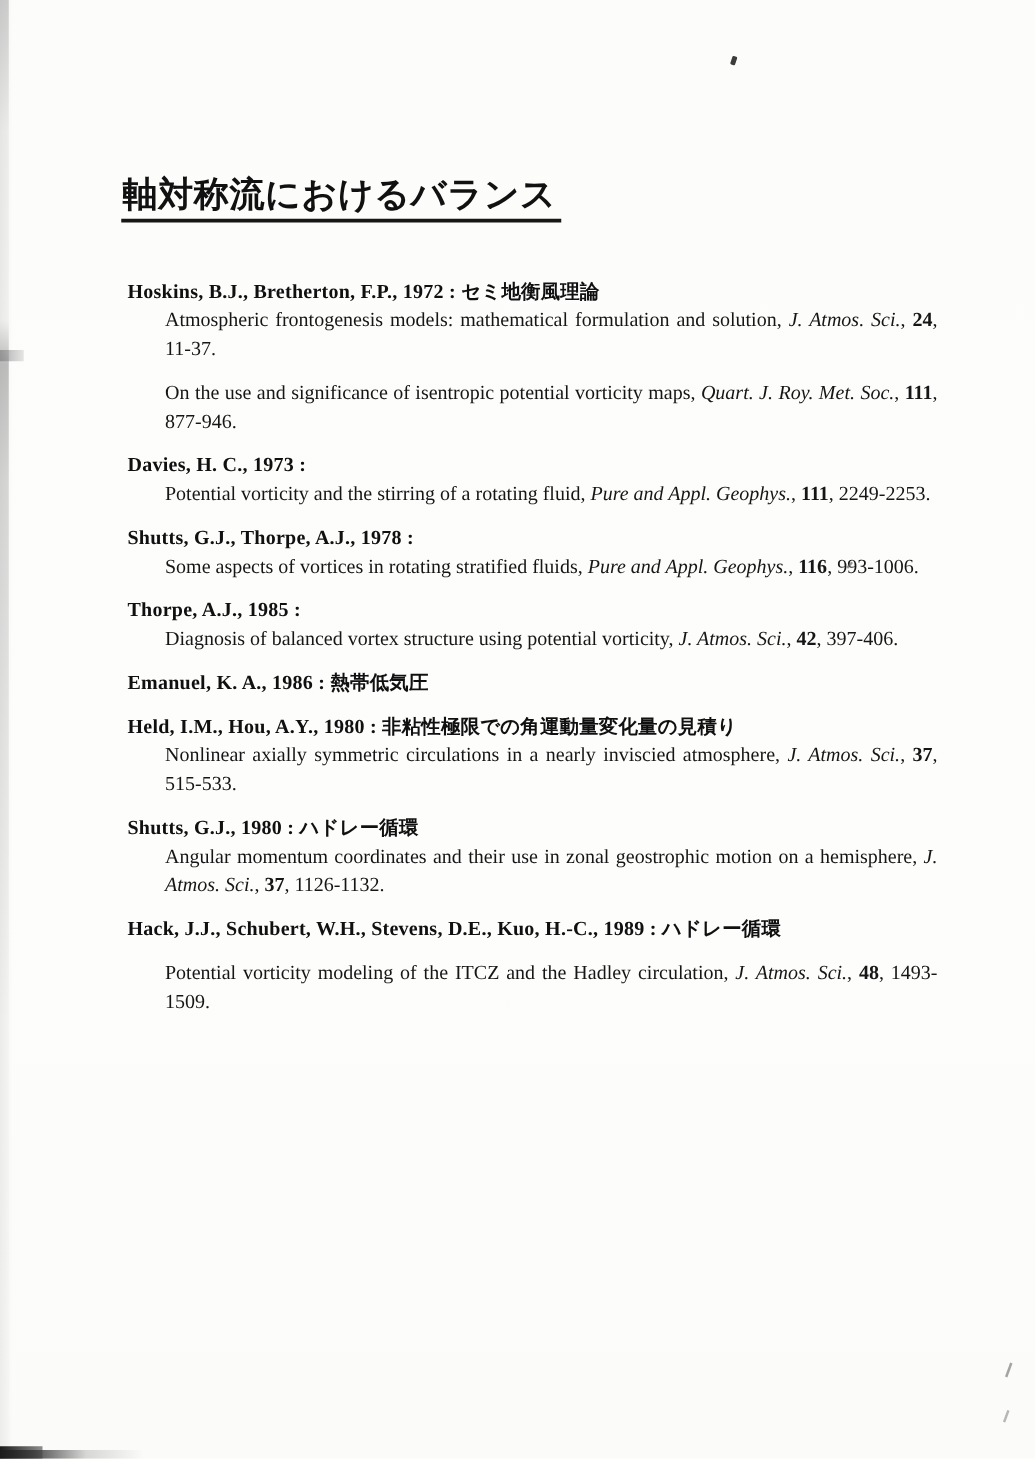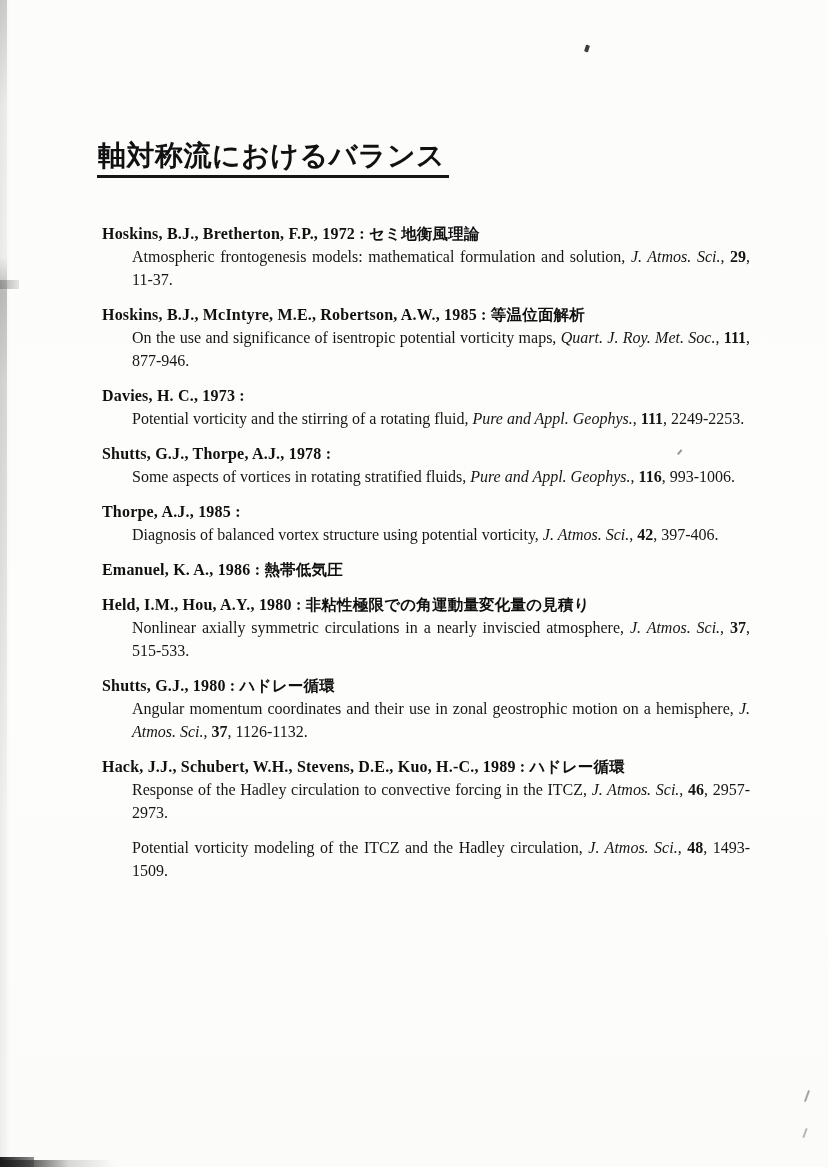"29" span.vol { text: 29 -> 24 }
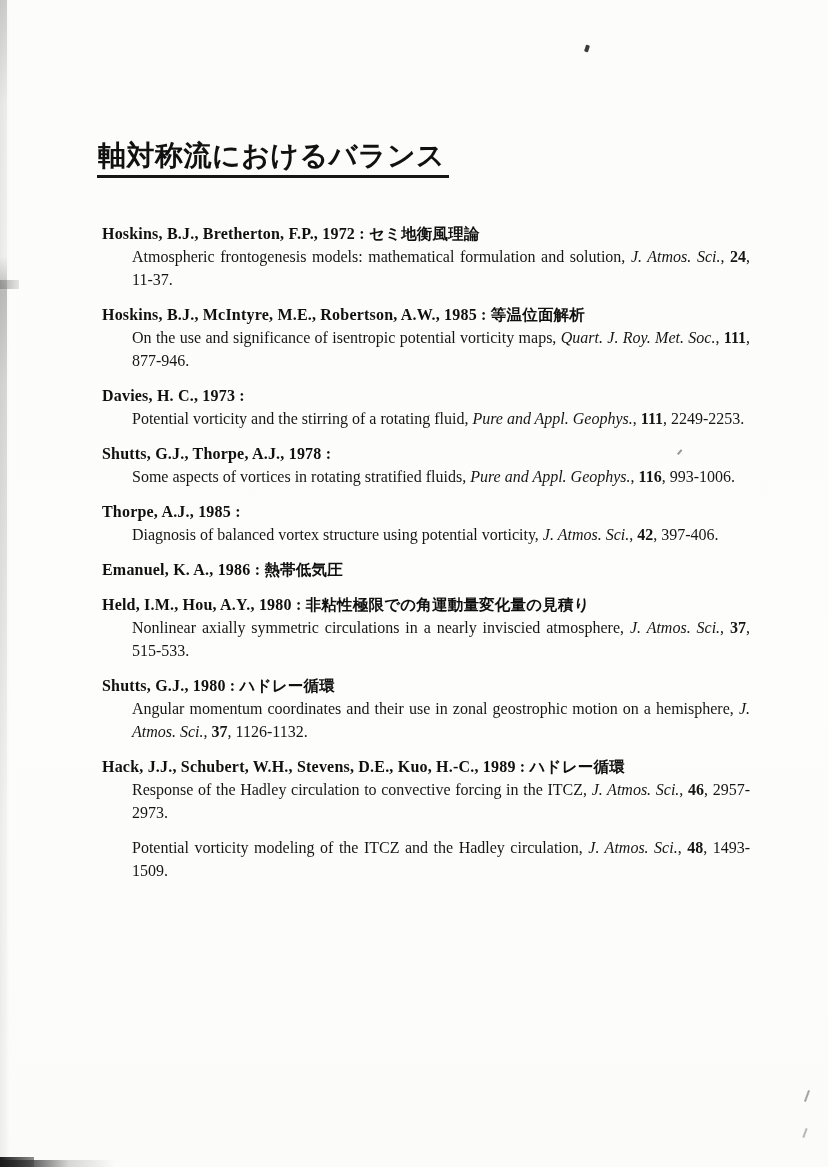"Hoskins, B.J., McIntyre, M.E.," div.ref-heading { html: <div><span>Hoskins, B.J., McIntyre, M.E., Robertson, A.W., 1985 : </span><span>等温位面解析</span></div> -> none }
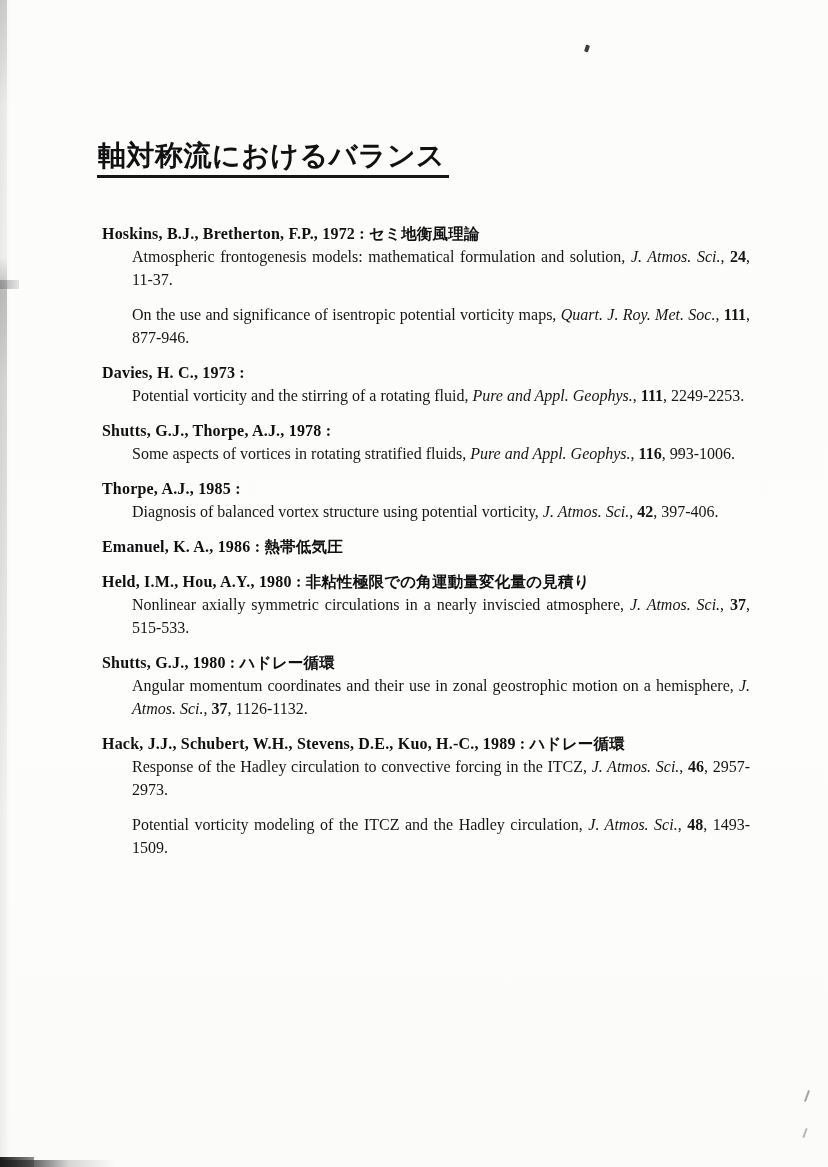"Response of the Hadley circulation" div.ref-citation { html: <div><span>Response of the Hadley circulation to convective forcing in the ITCZ, </span><span>J. Atmos. Sci.</span><span>, </span><span>46</span><span>, 2957-2973.</span></div> -> none }
